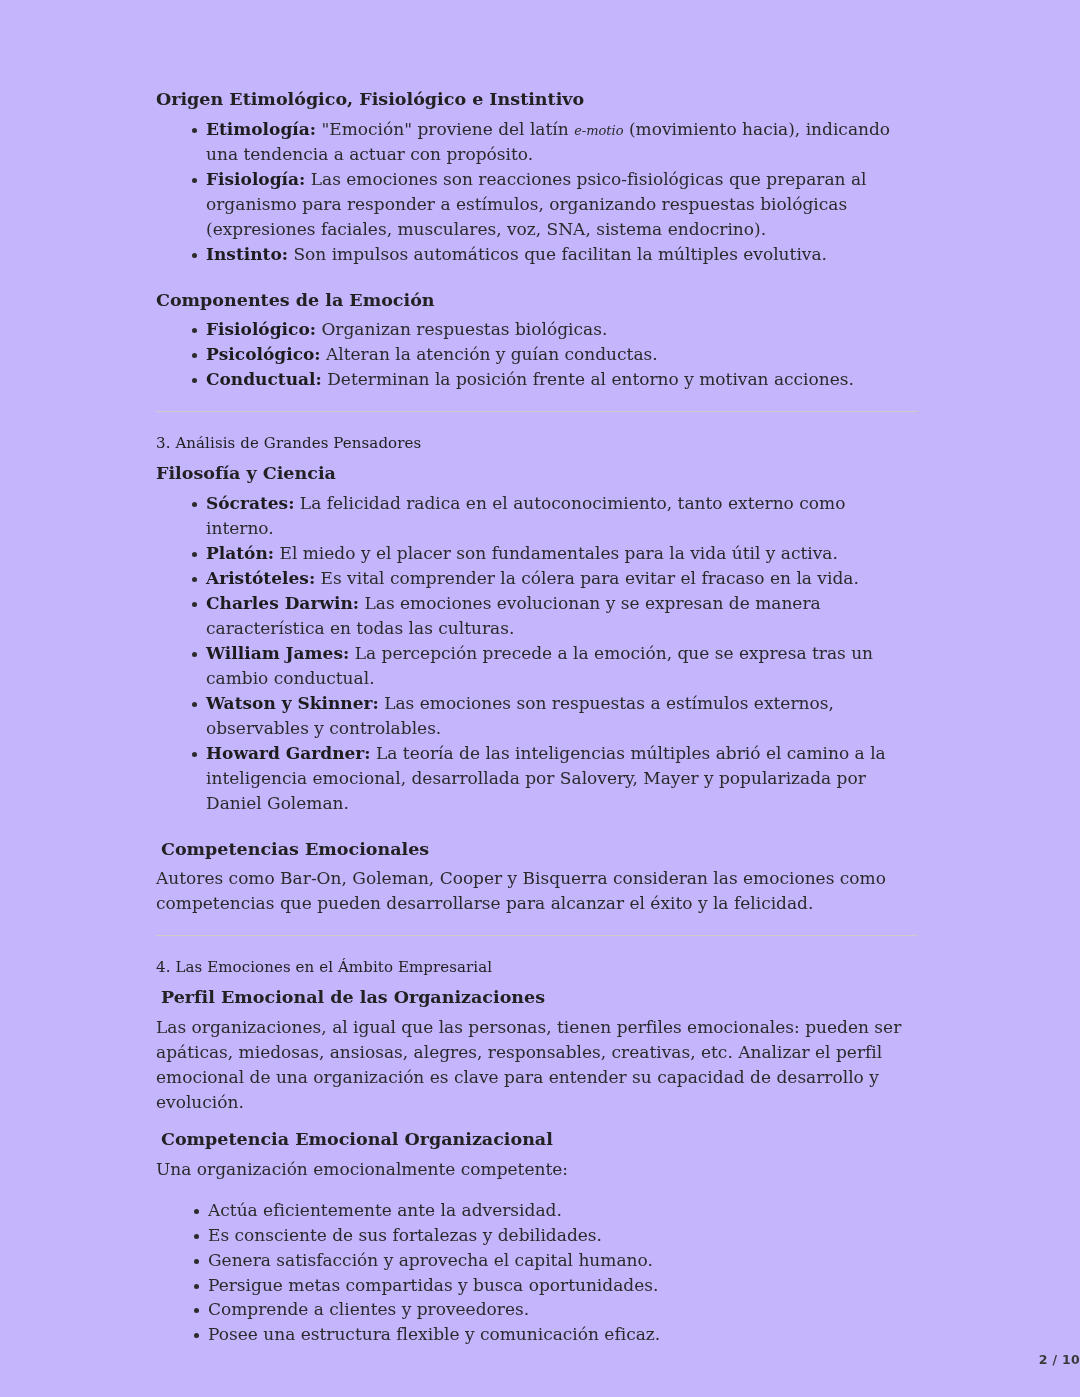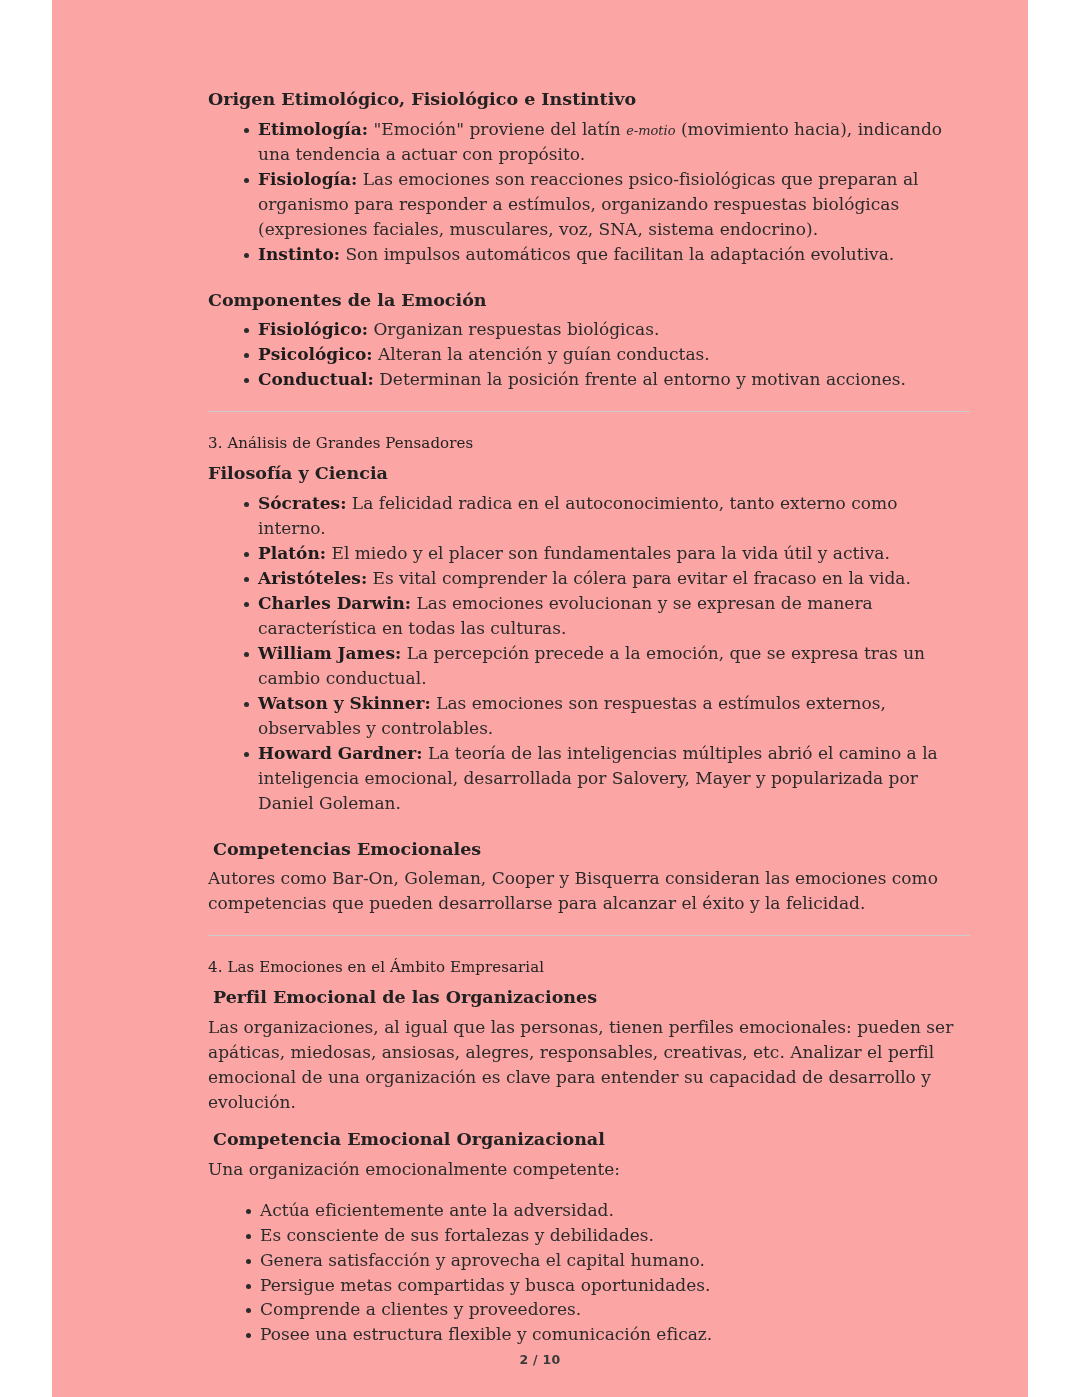"Origen Etimológico, Fisiológico e" .page { background: #fca5a5 -> #c4b5fd; width: 976px -> 1080px }
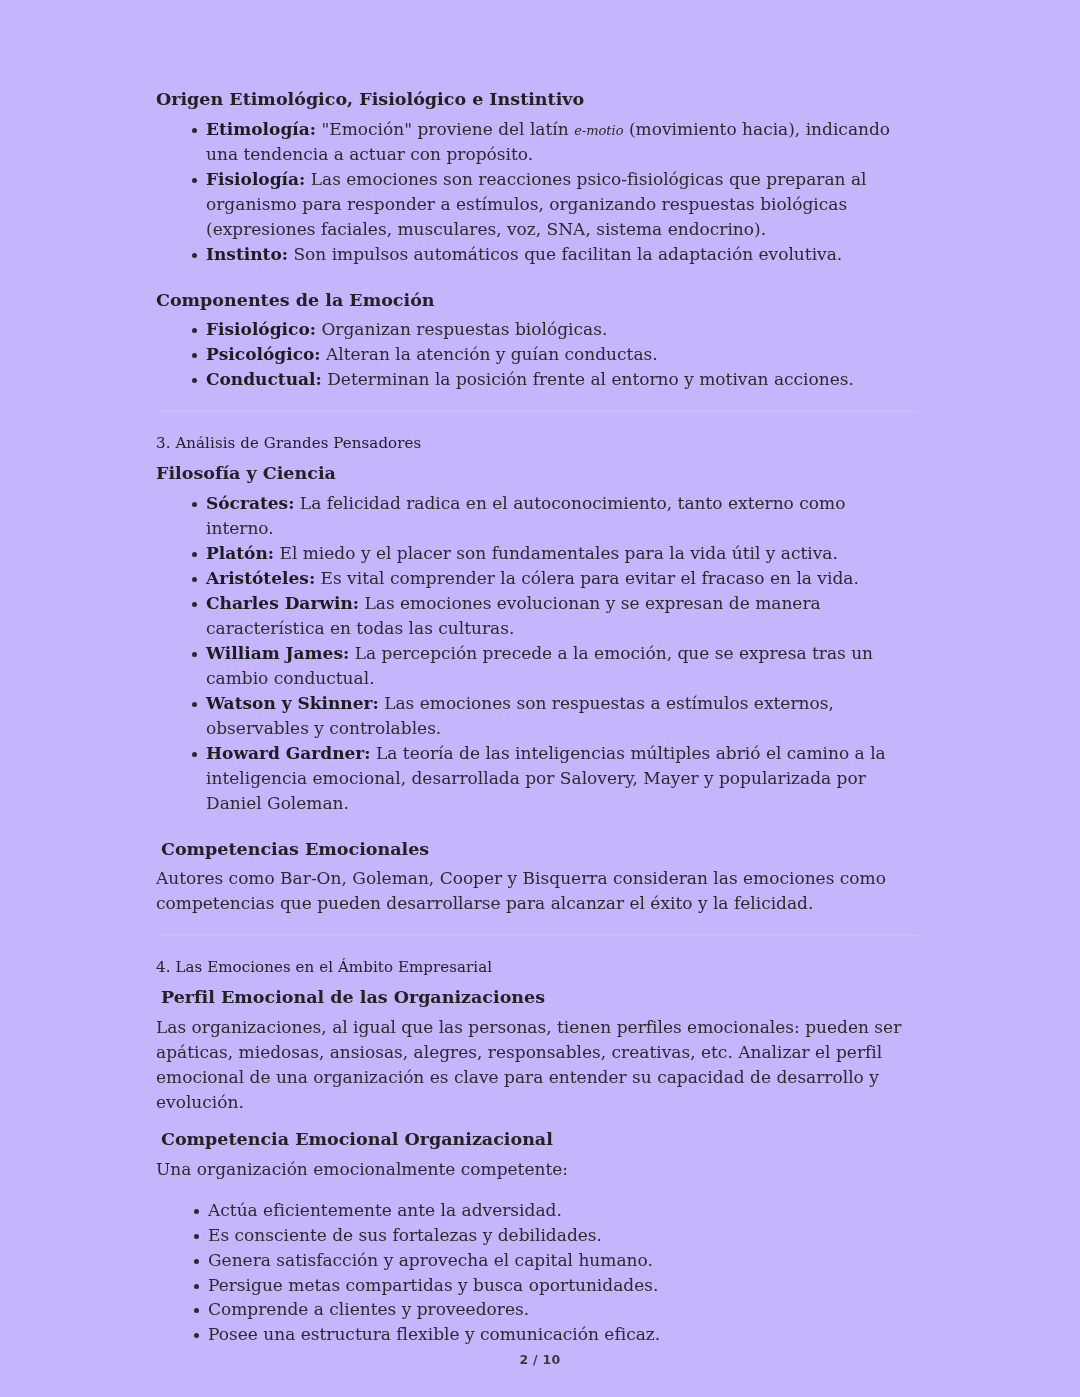"Son impulsos automáticos que facilitan" span { text: adaptación -> múltiples }
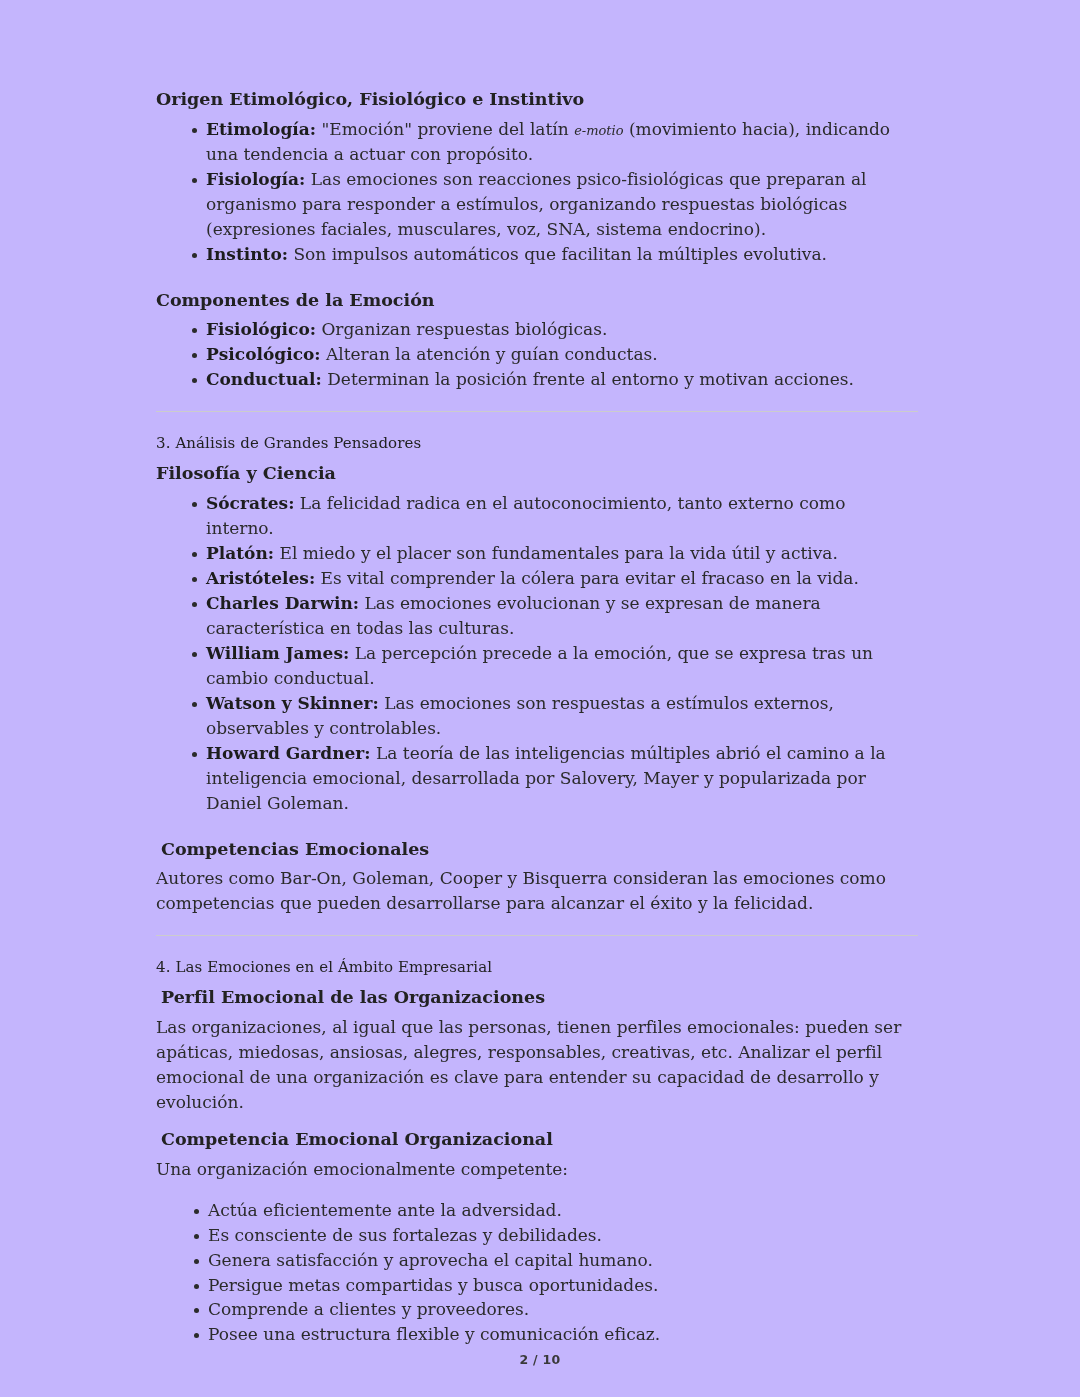"2 / 10" .footer { text-align: center -> right }
